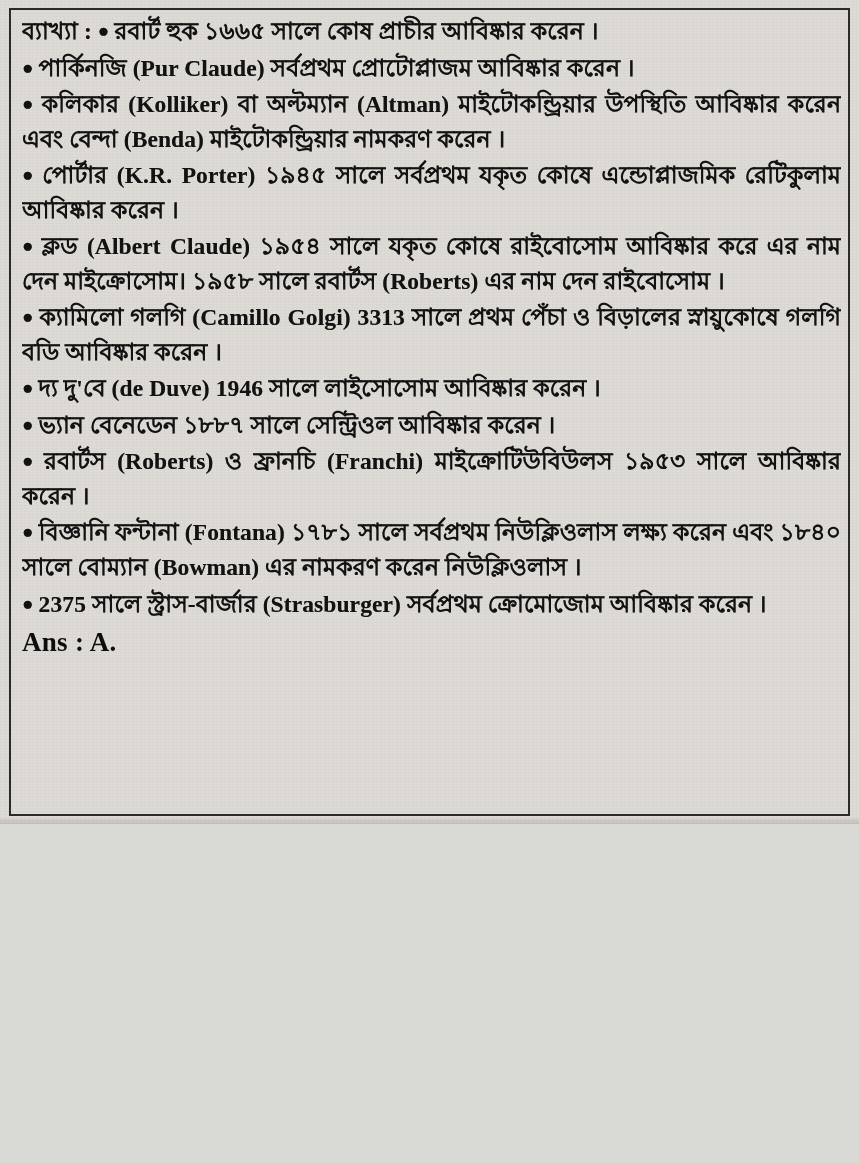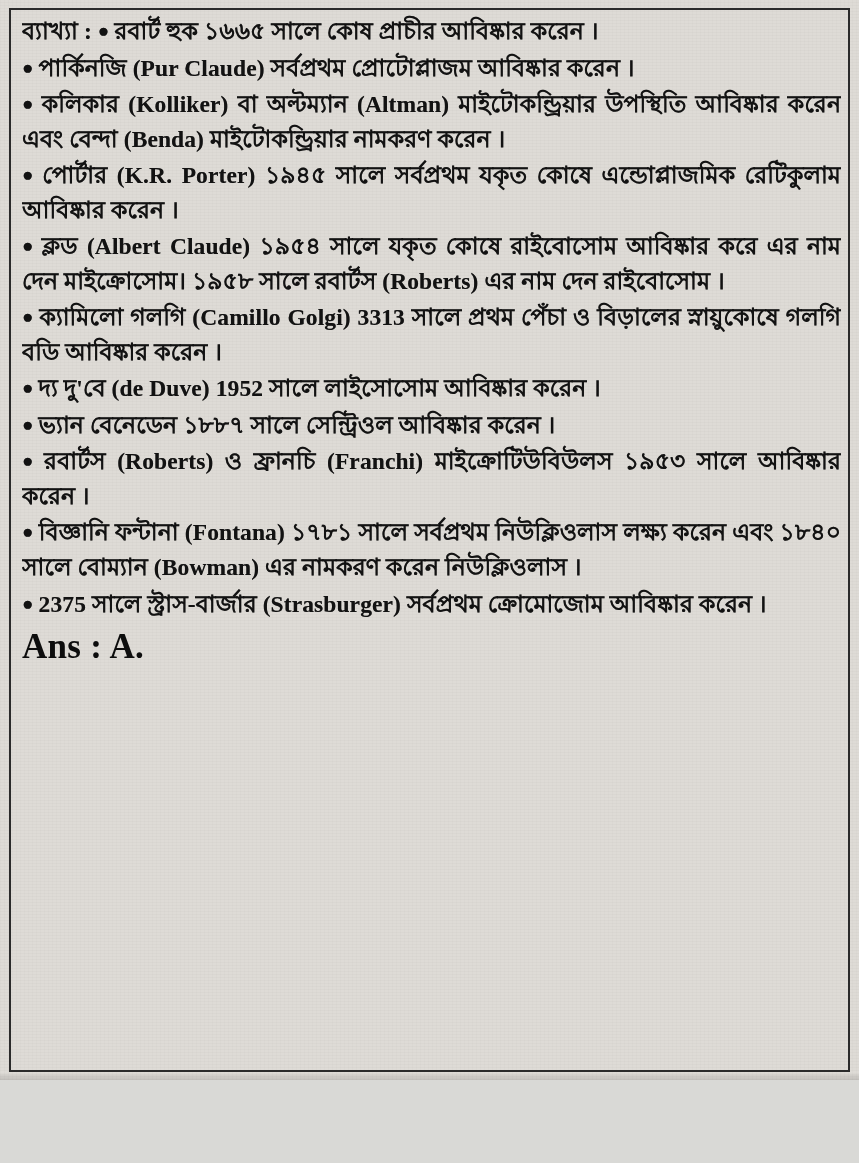"ব্যাখ্যা : ● রবার্ট হুক" .page { height: 1080px -> 824px }
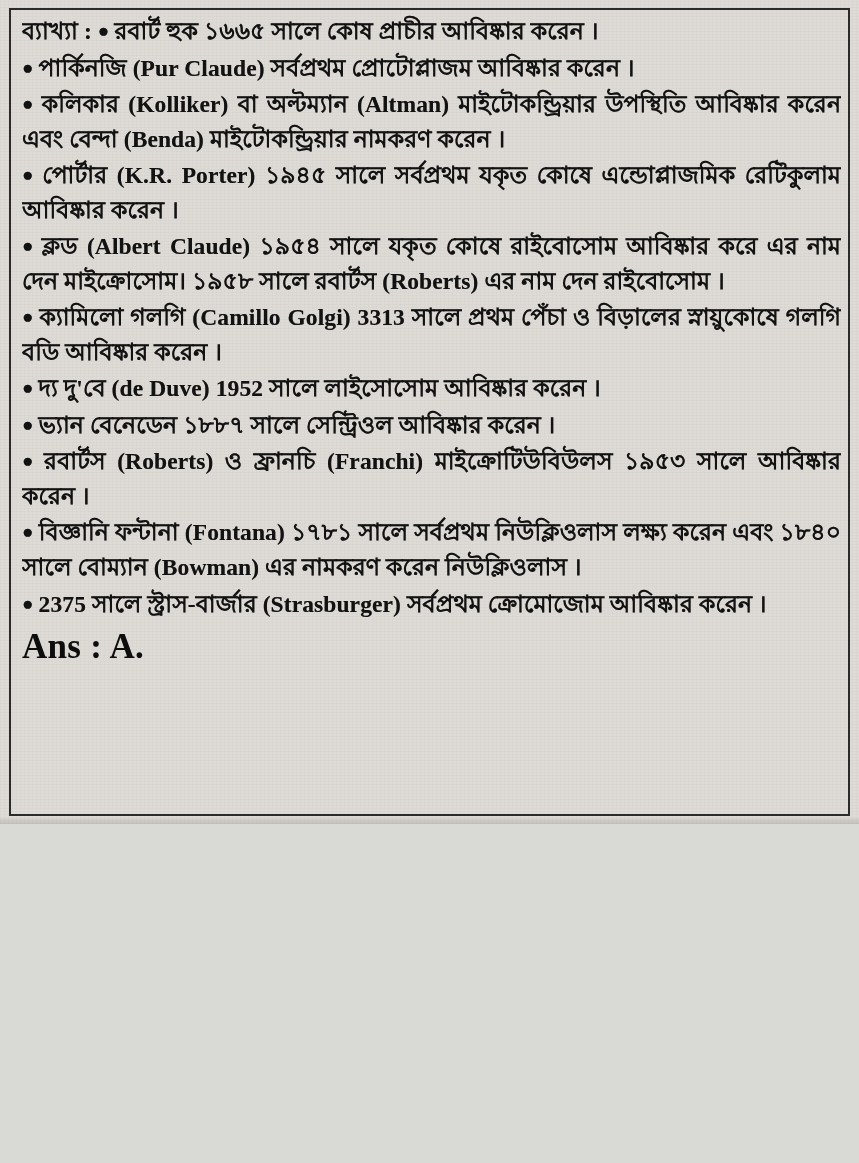"দ্য দু'বে (de Duve) 1952" span { text: 1952 -> 1946 }
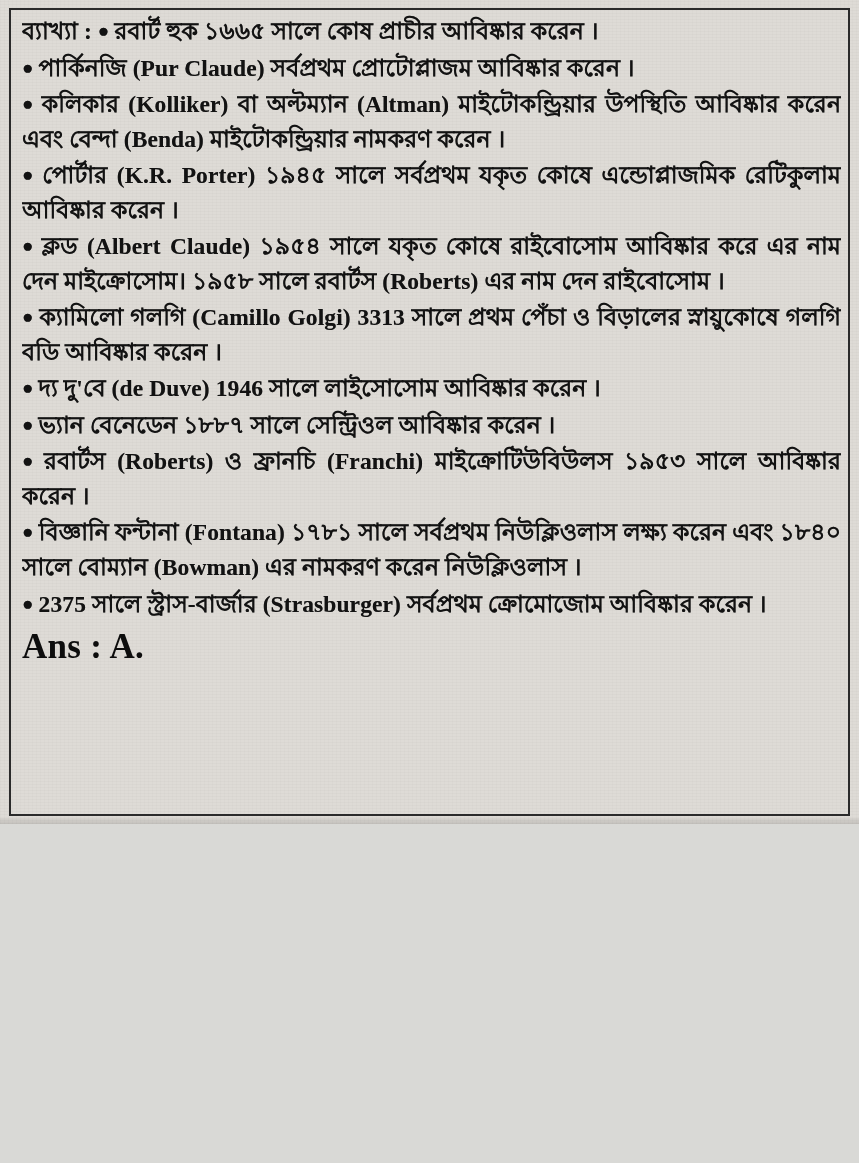"Ans : A." .ans { font-size: 35px -> 27px }
